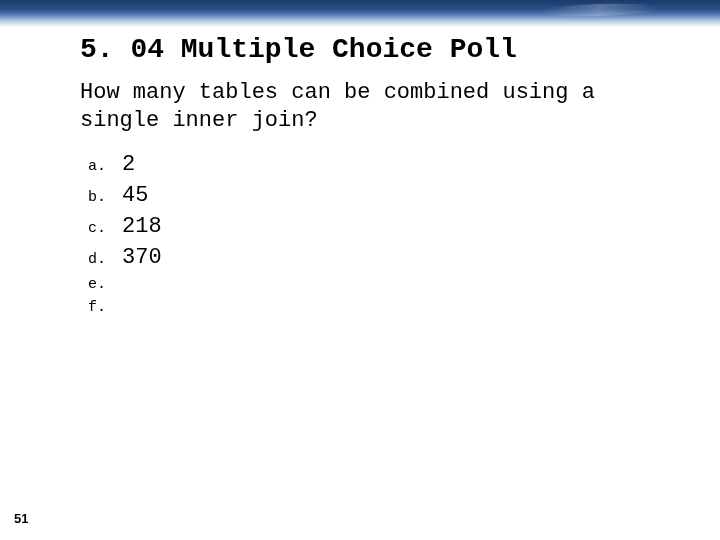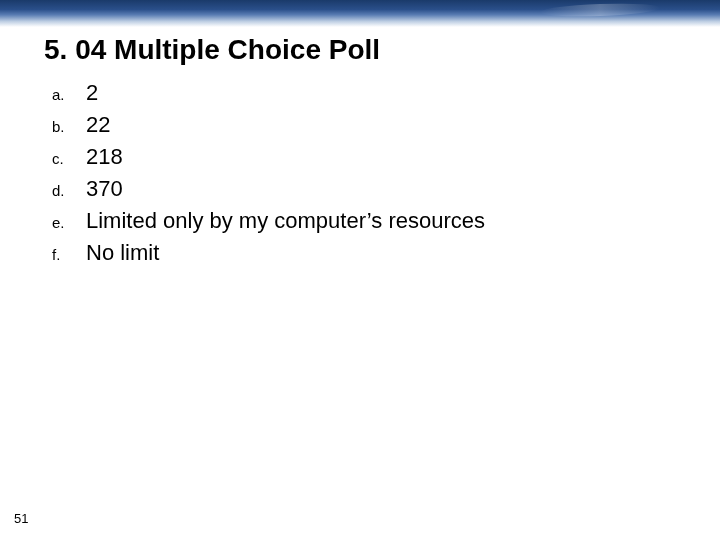"5. 04 Multiple Choice Poll" .content { font-family: none -> Liberation Mono, monospace; padding: 6px 50px 0 44px -> 6px 50px 0 80px }
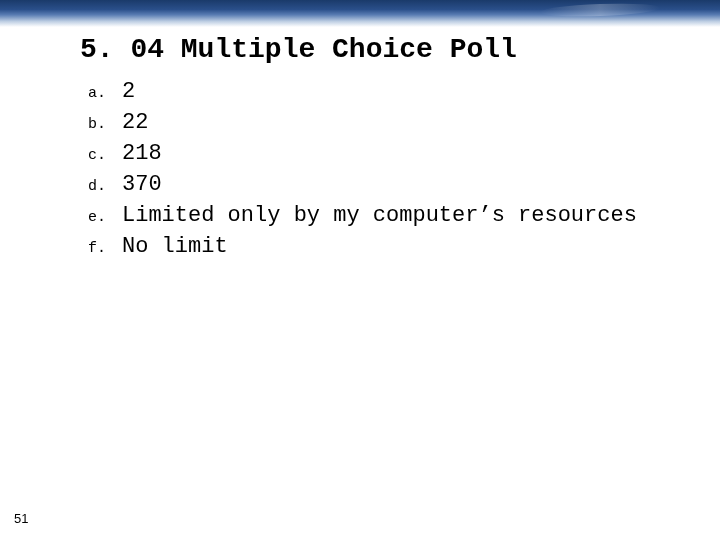"How many tables can be" div.question { html: none -> <div>How many tables can be combined using a single inner join?</div> }
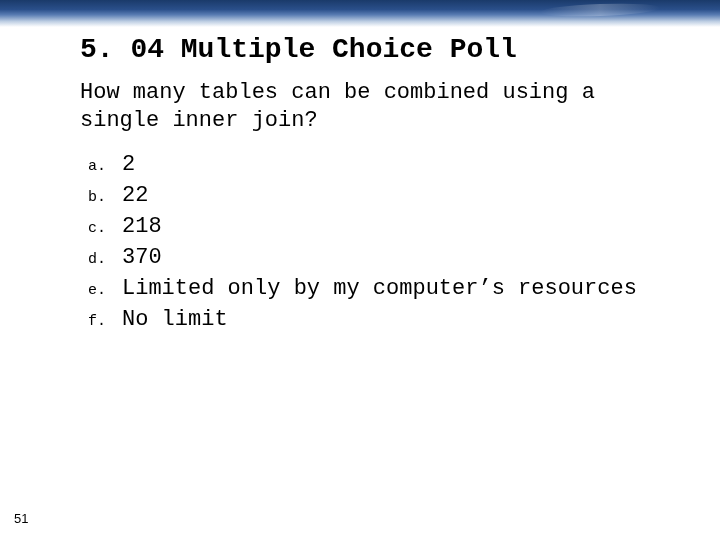"22" span.option-text { text: 22 -> 45 }
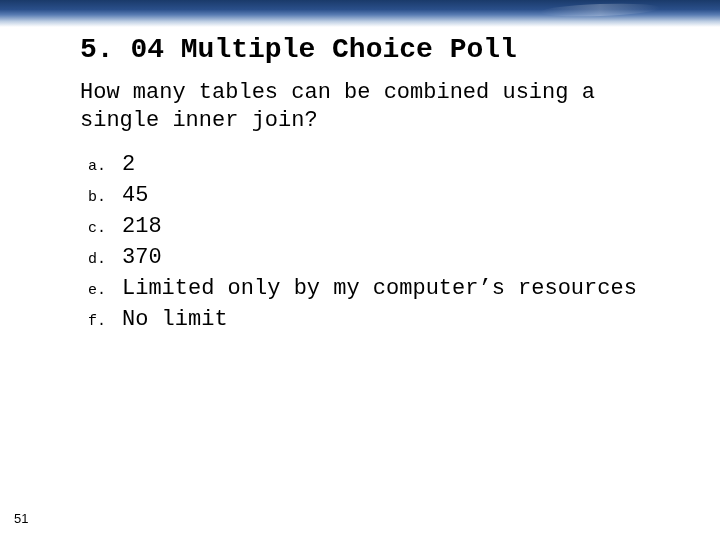"Limited only by my computer’s" span.option-text { html: <span>Limited only by my computer’s resources</span> -> none }
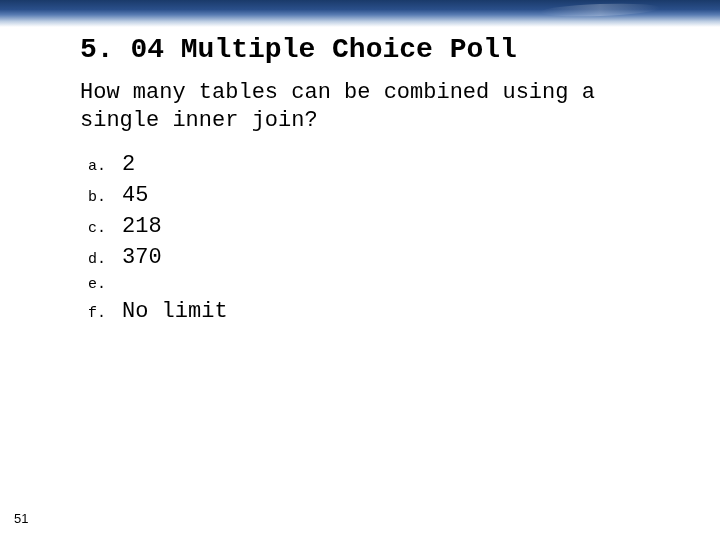"No limit" span.option-text { html: <span>No limit</span> -> none }
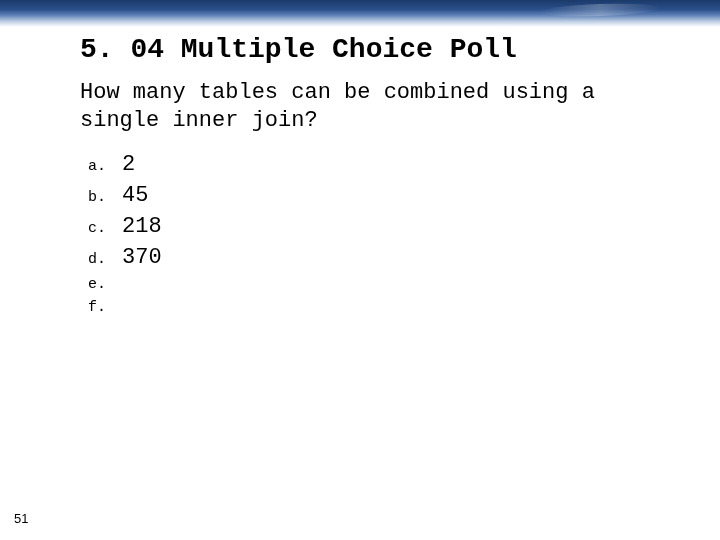"51" .page-number { font-weight: none -> bold }
